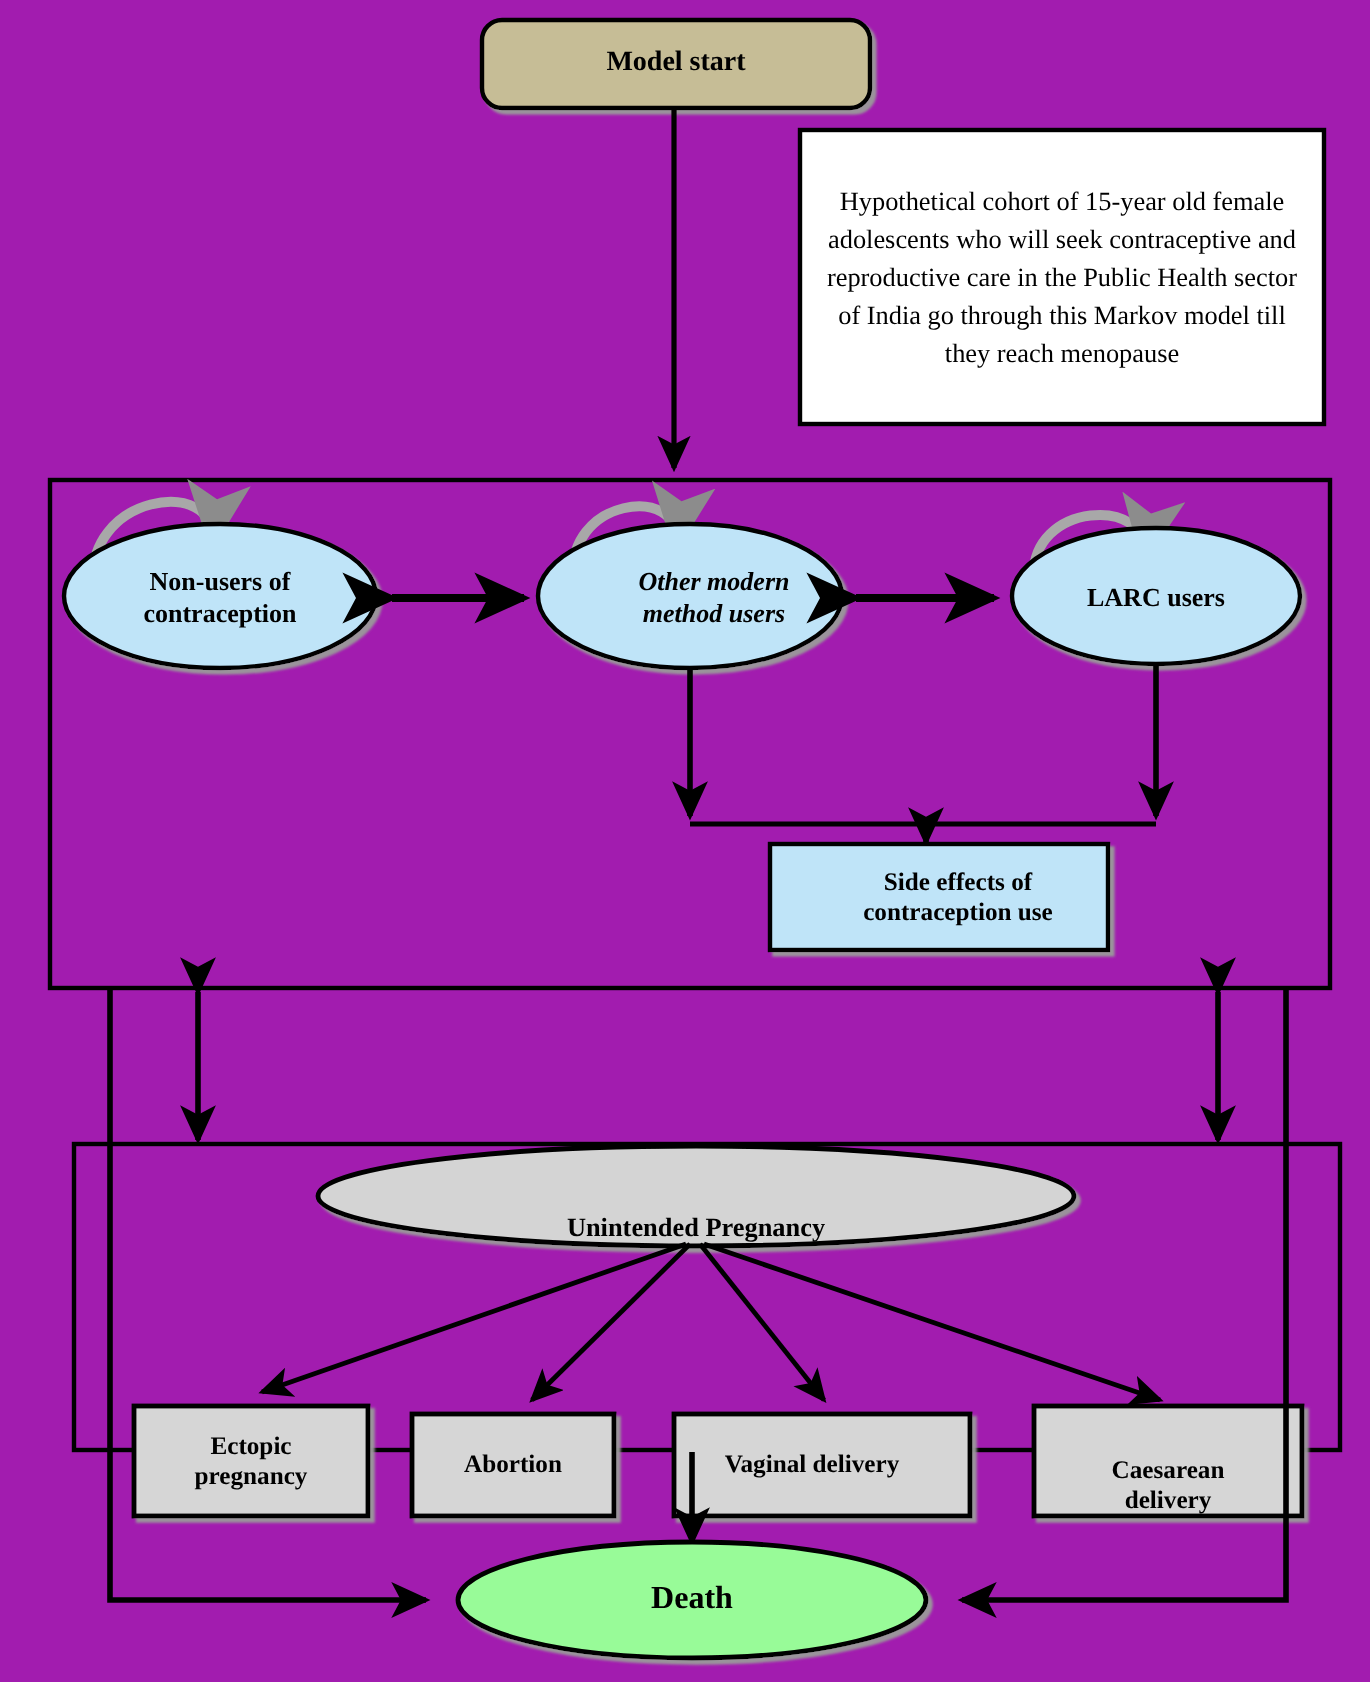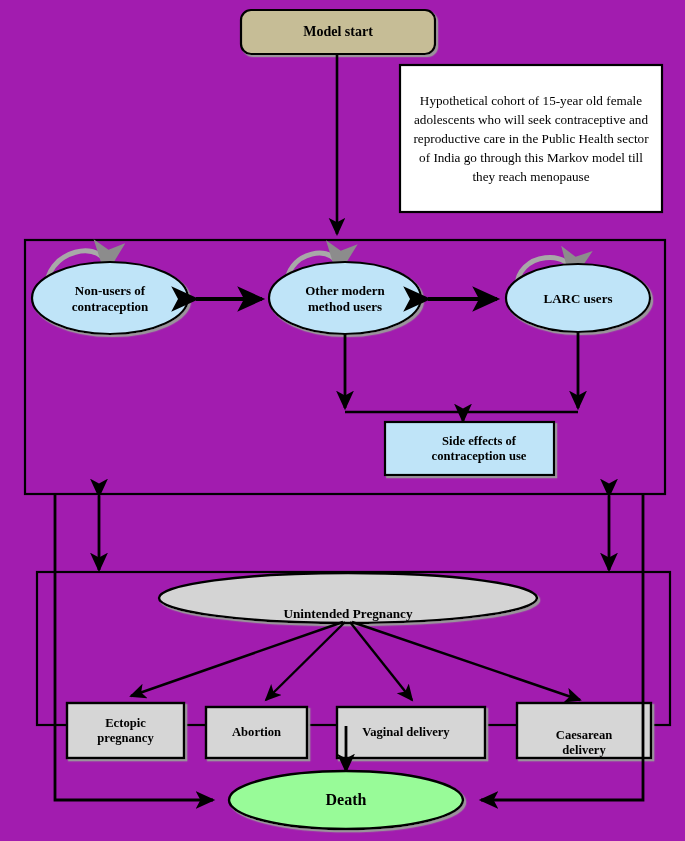"Other modern" div.nodeLabel { font-style: none -> italic; left: 277px -> 289px }
